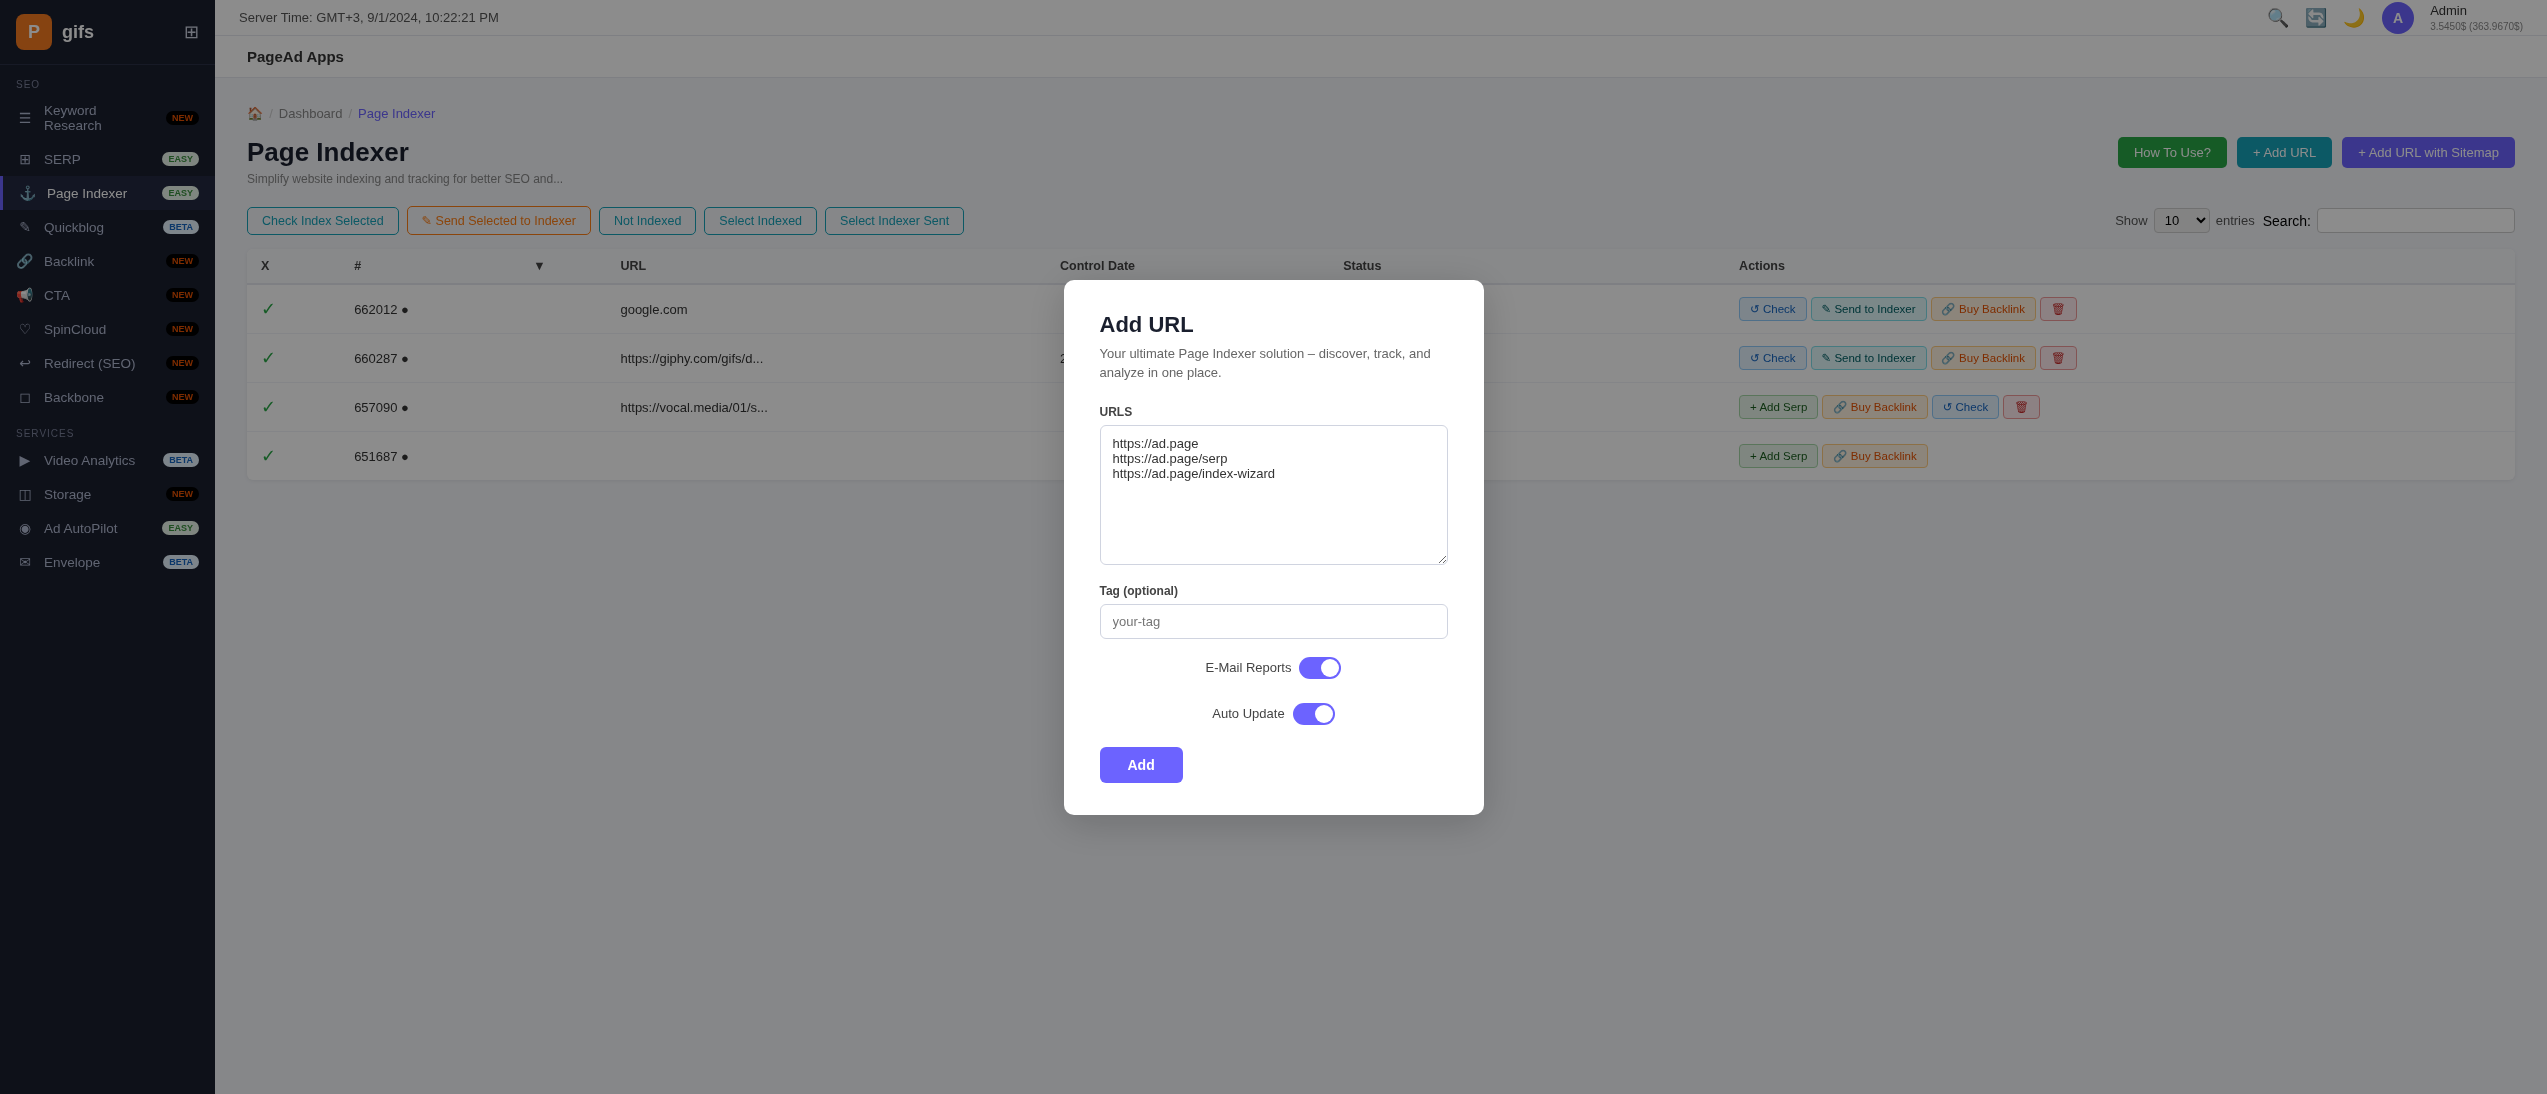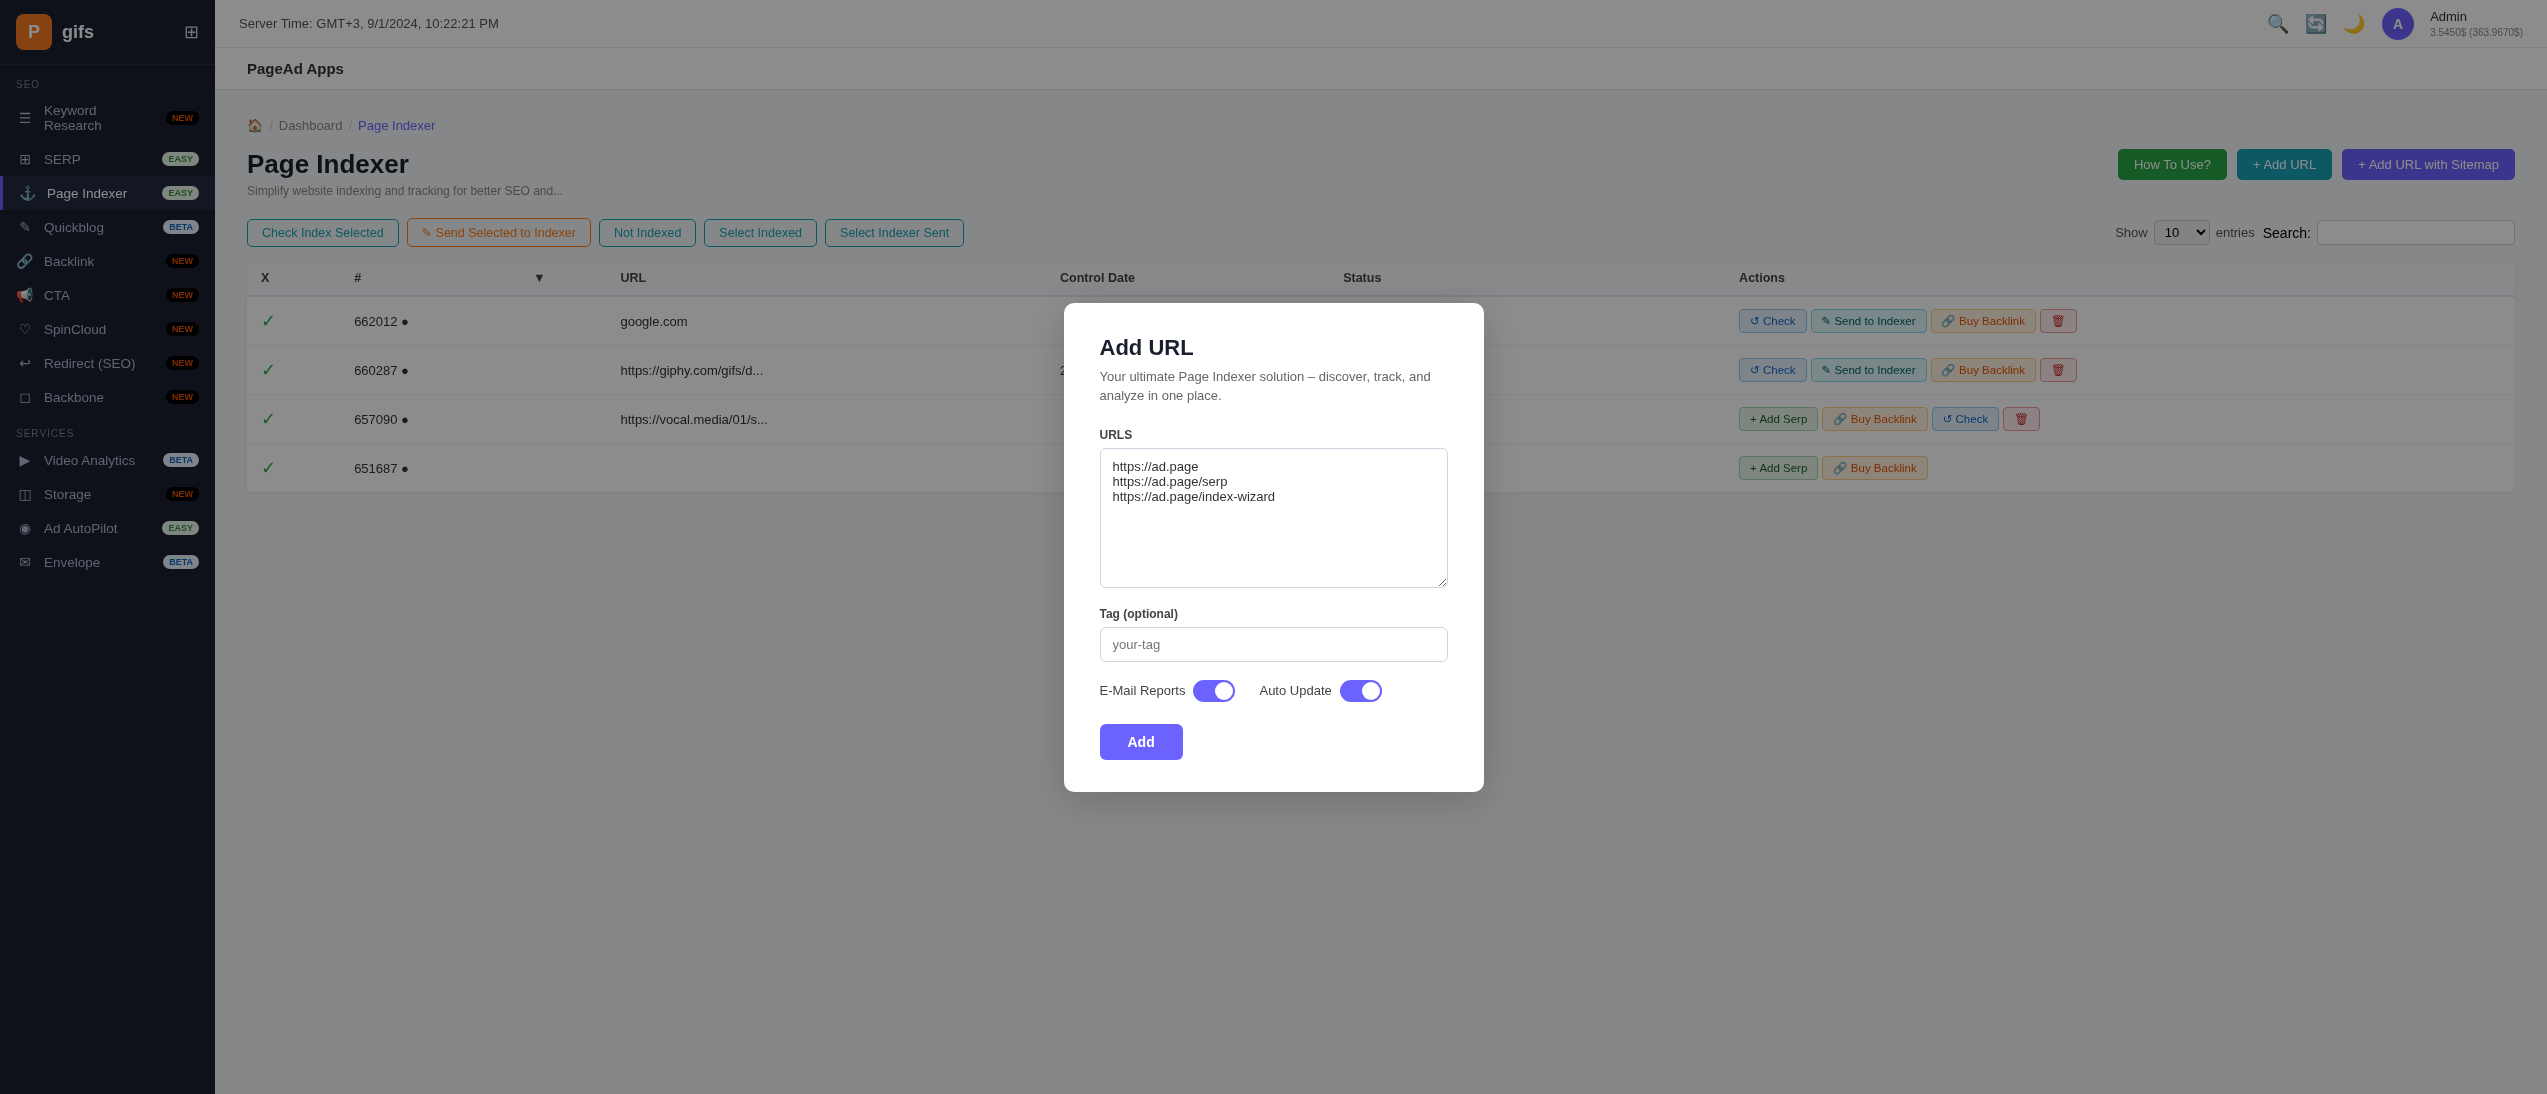"Server Time: GMT+3, 9/1/2024, 10:22:21" .topbar { height: 48px -> 36px }
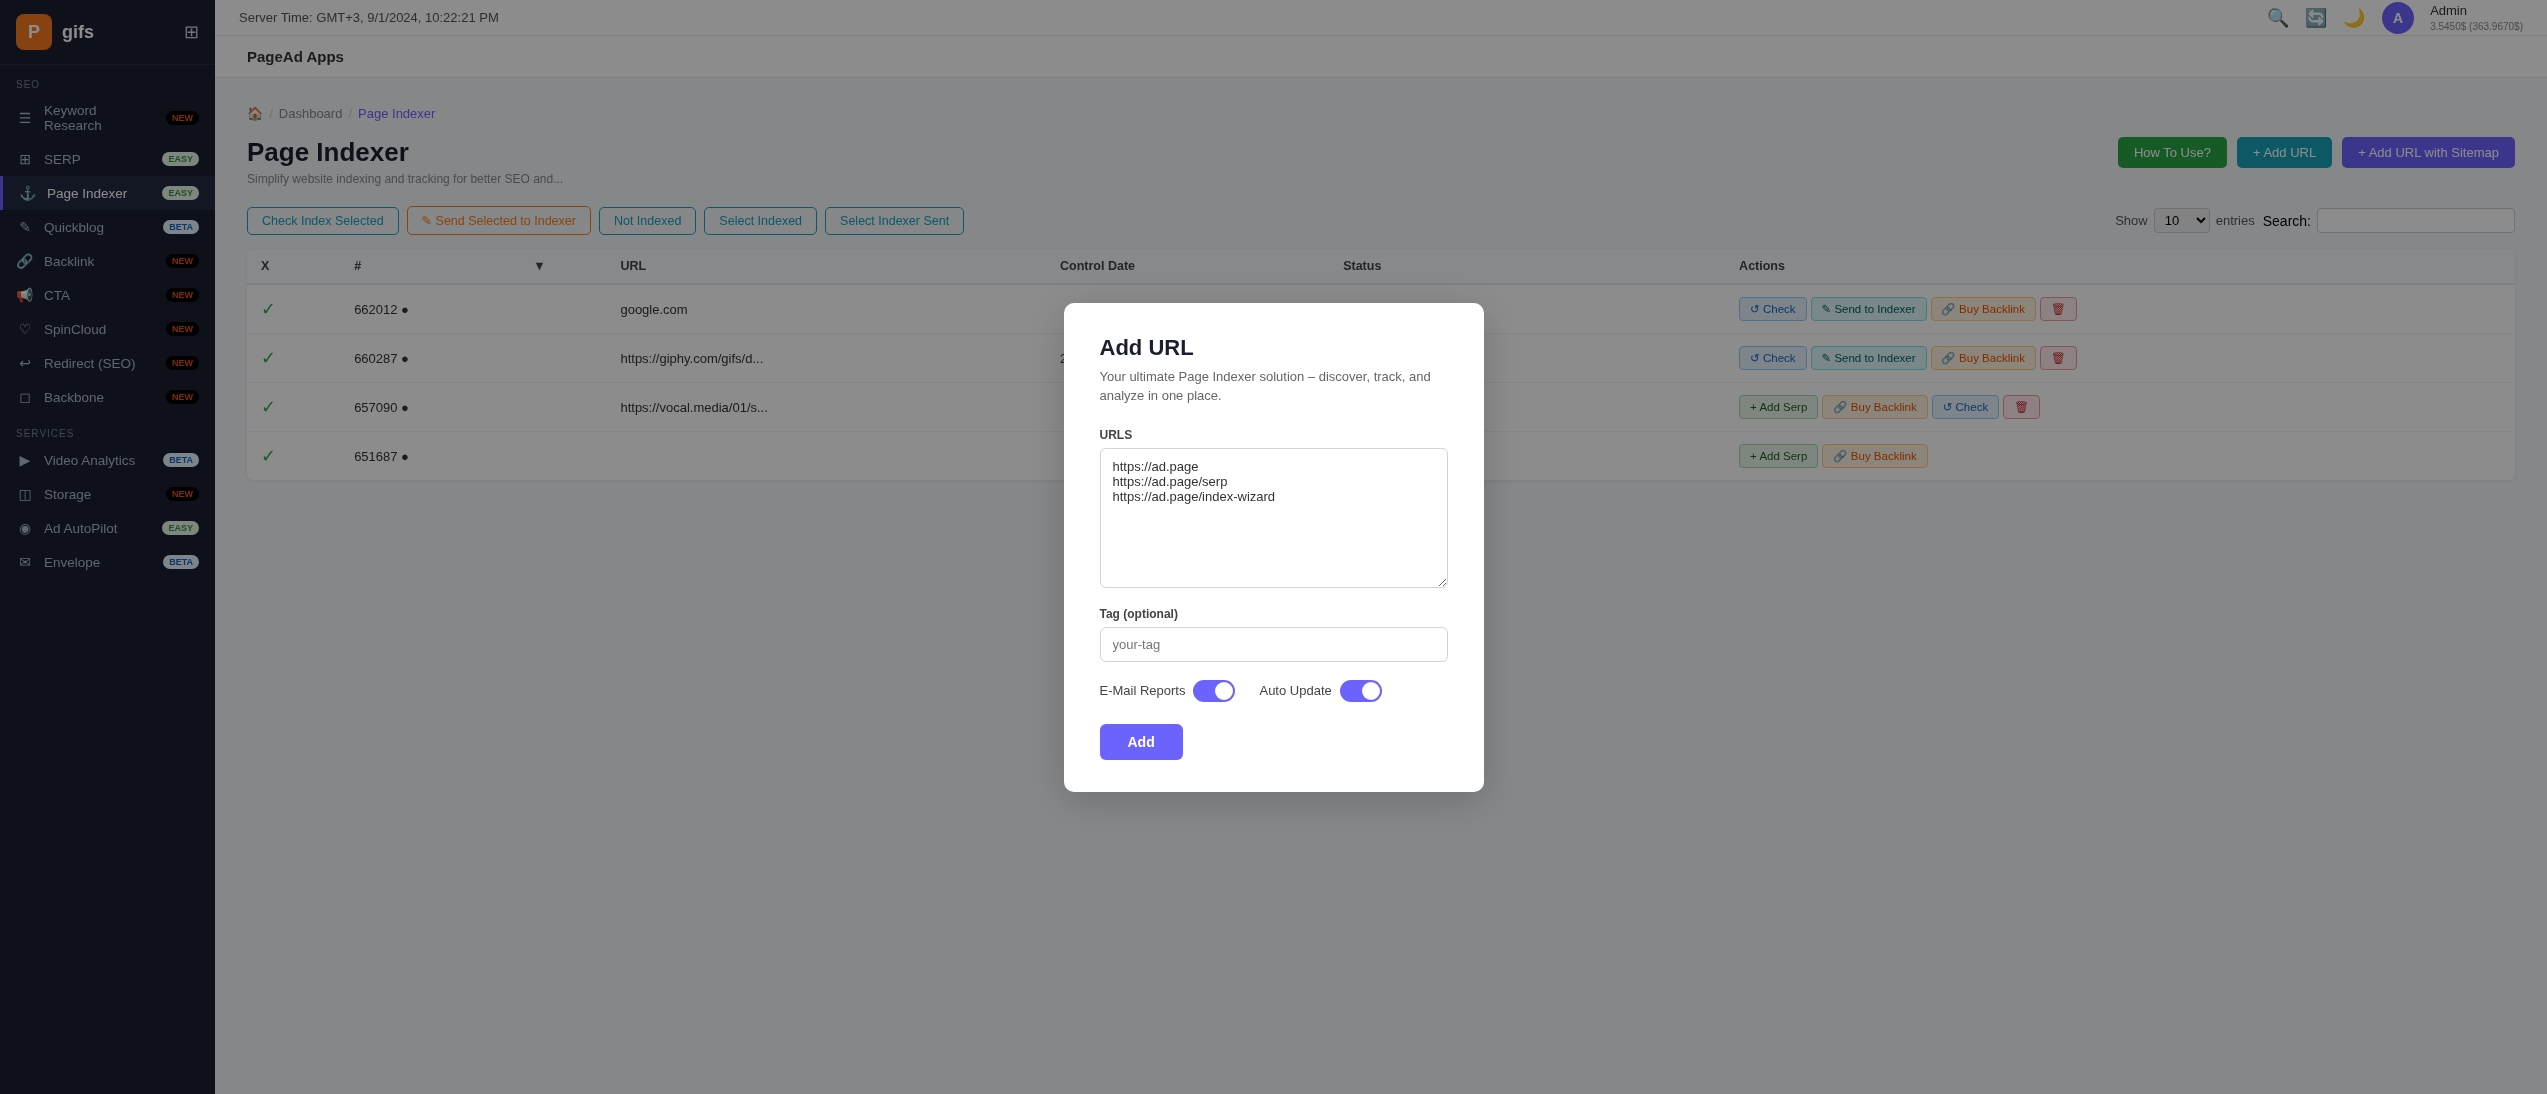"E-Mail Reports" .modal-toggles { flex-direction: none -> column }
